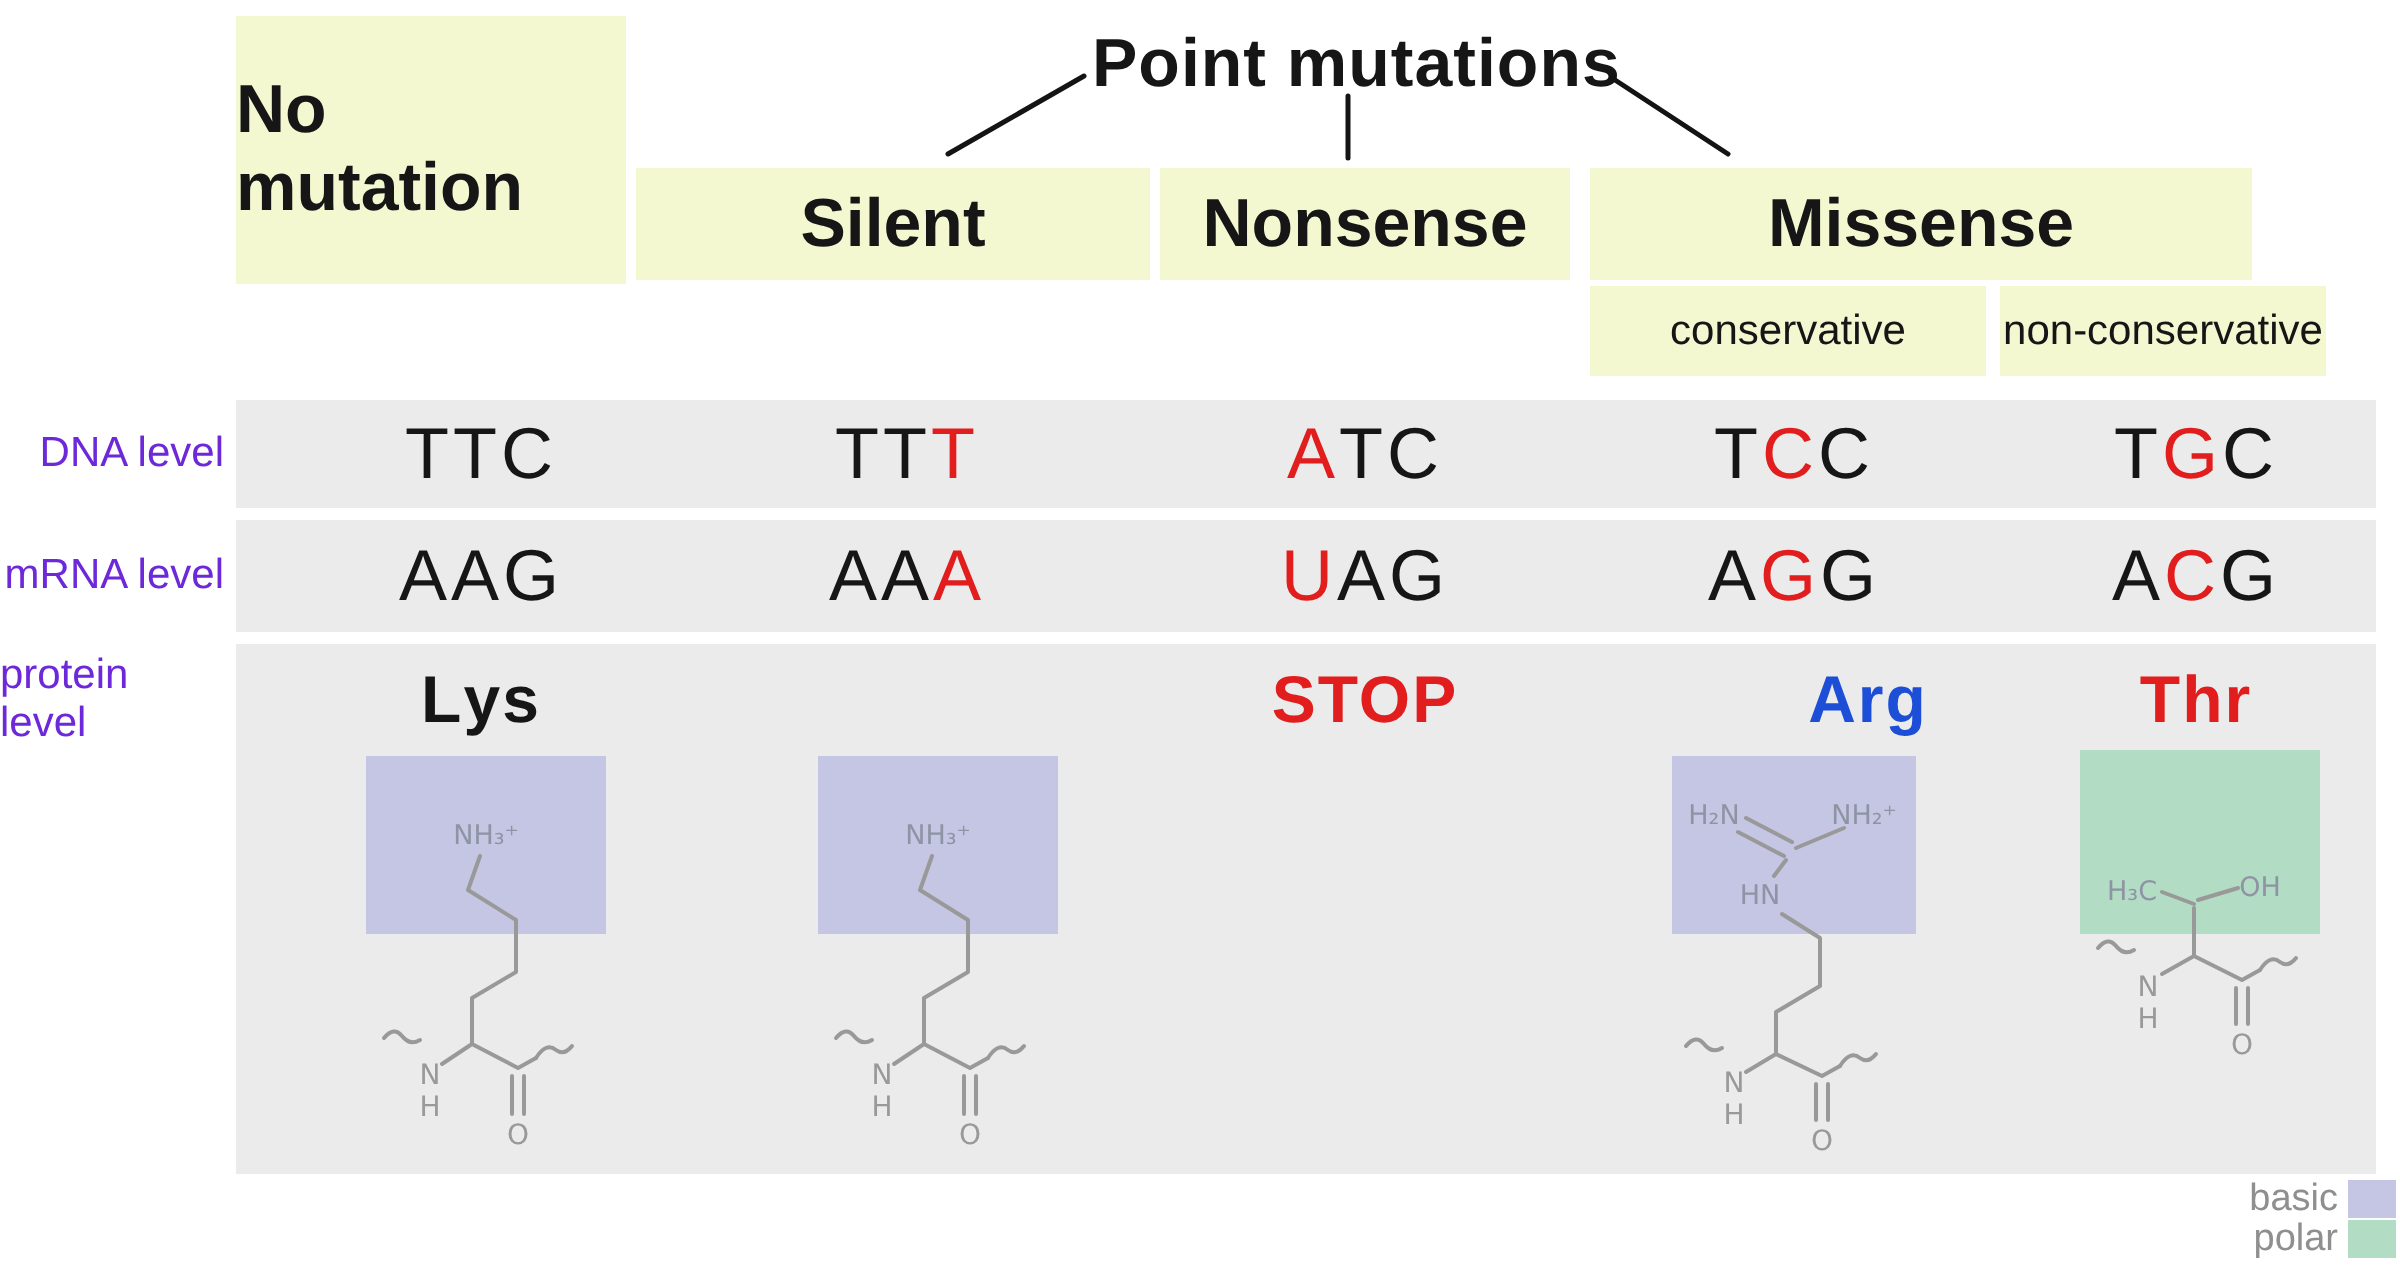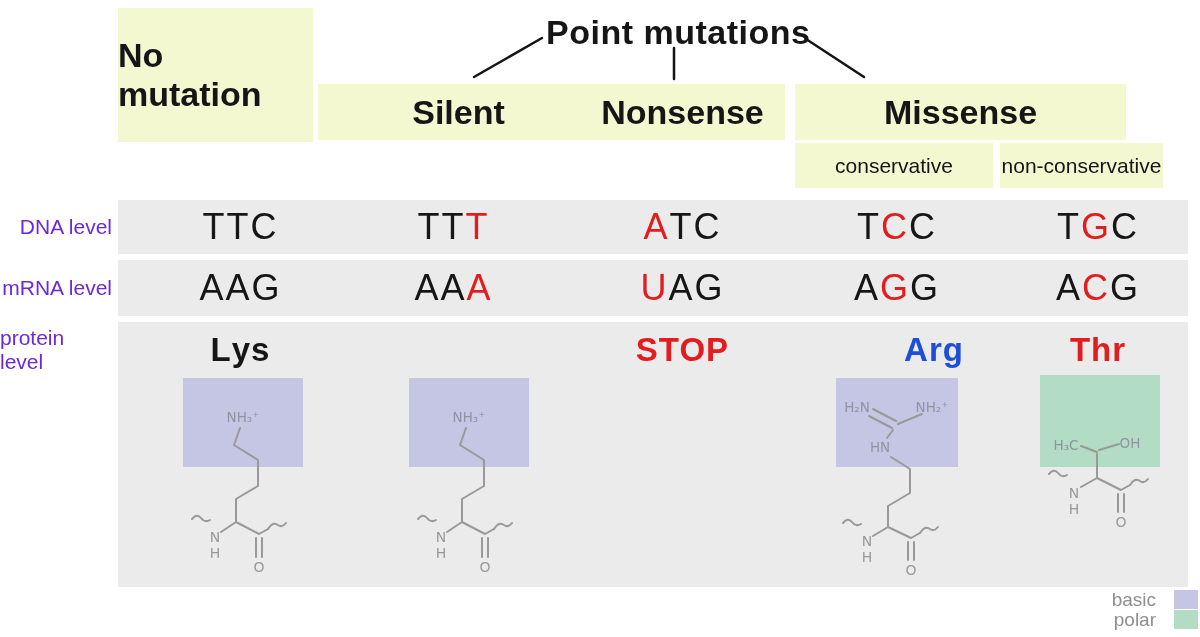"Silent" div.hdr { padding-left: 12px -> none }
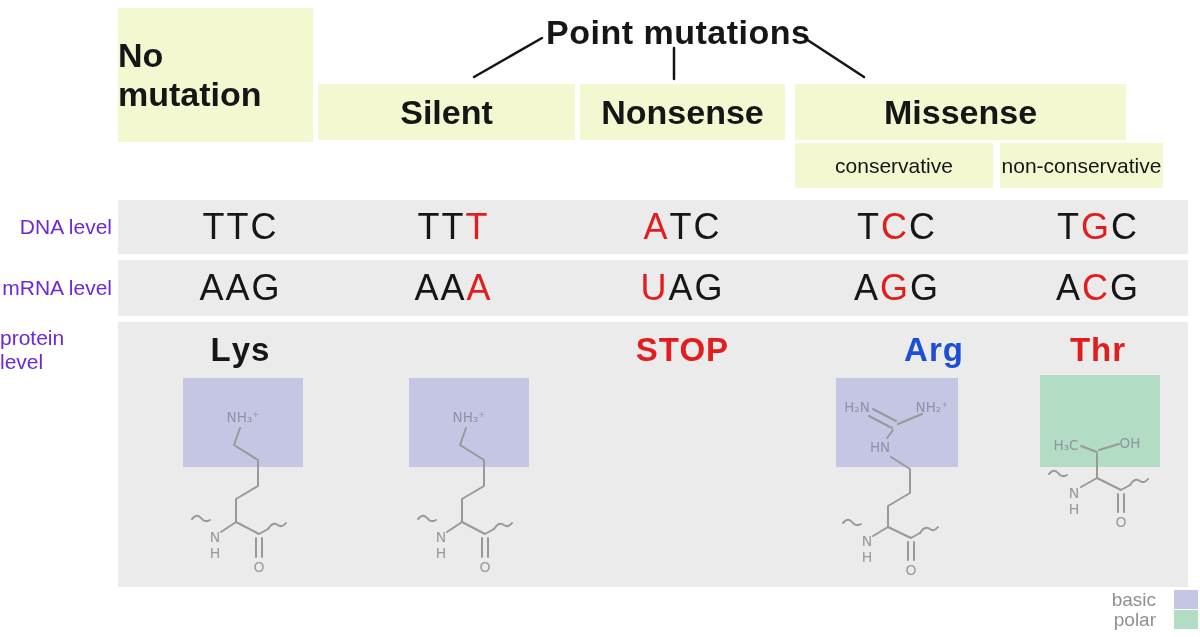"basic" .legend-row { gap: 18px -> 5px }
